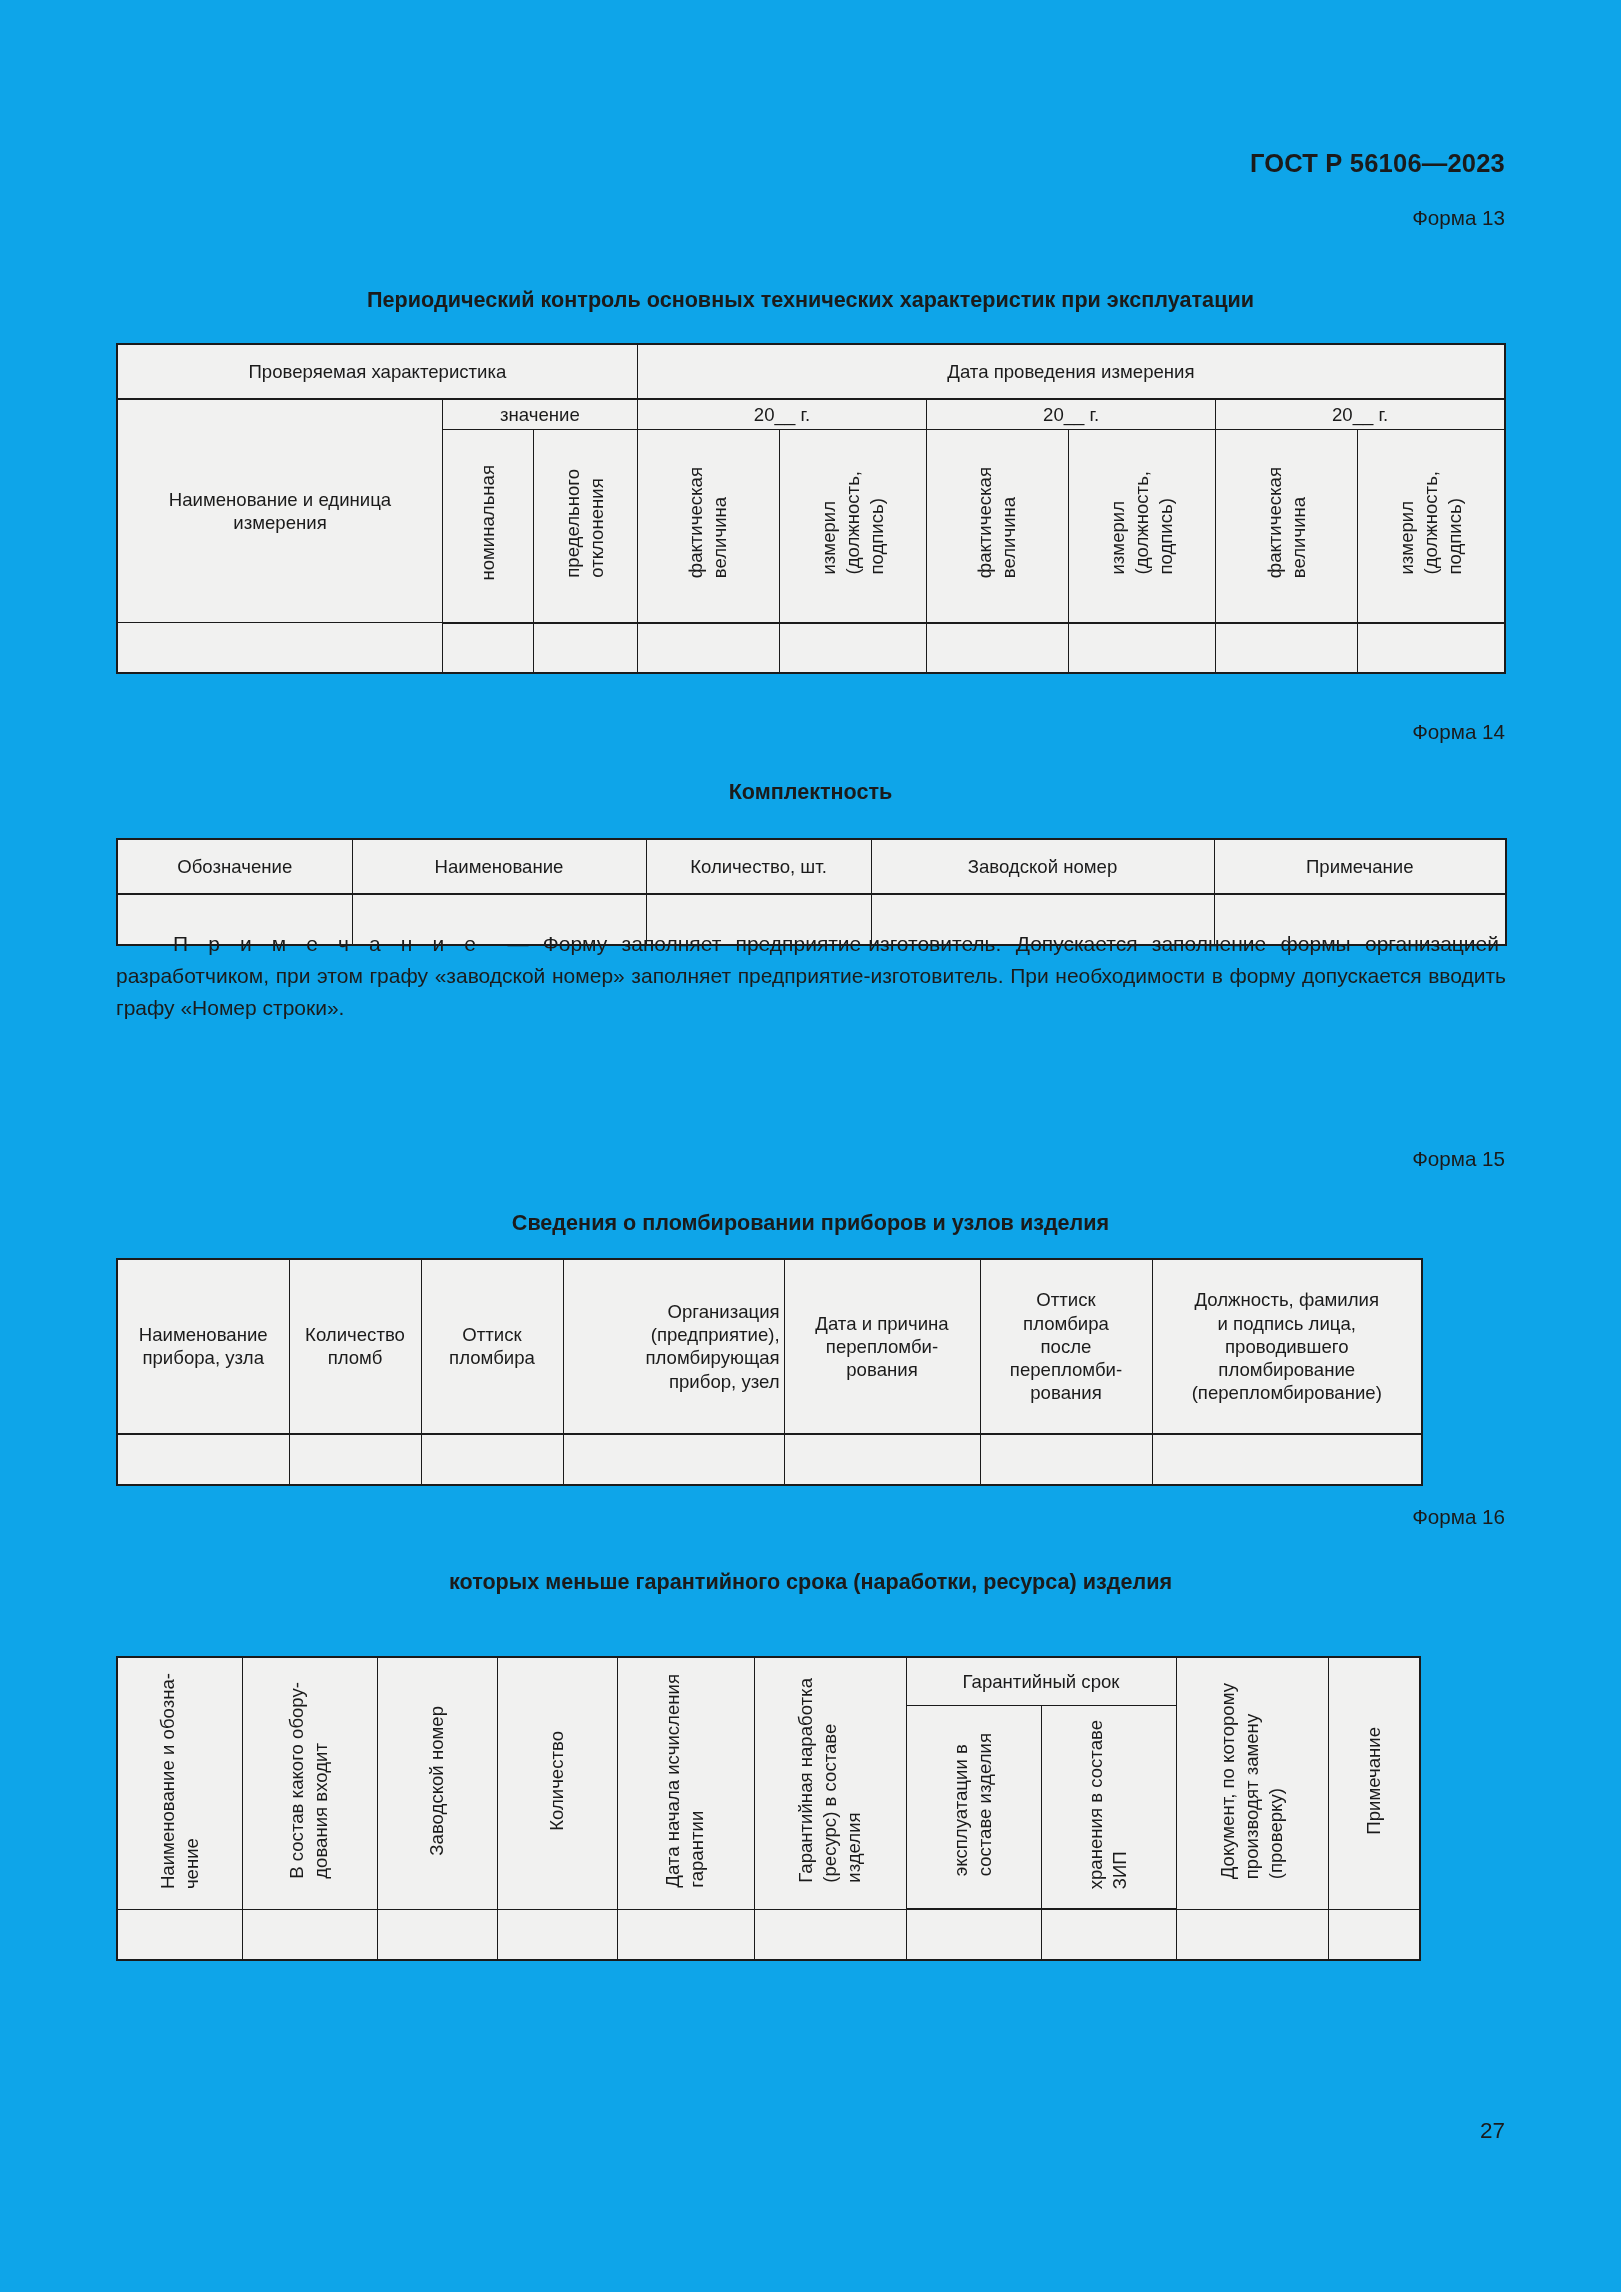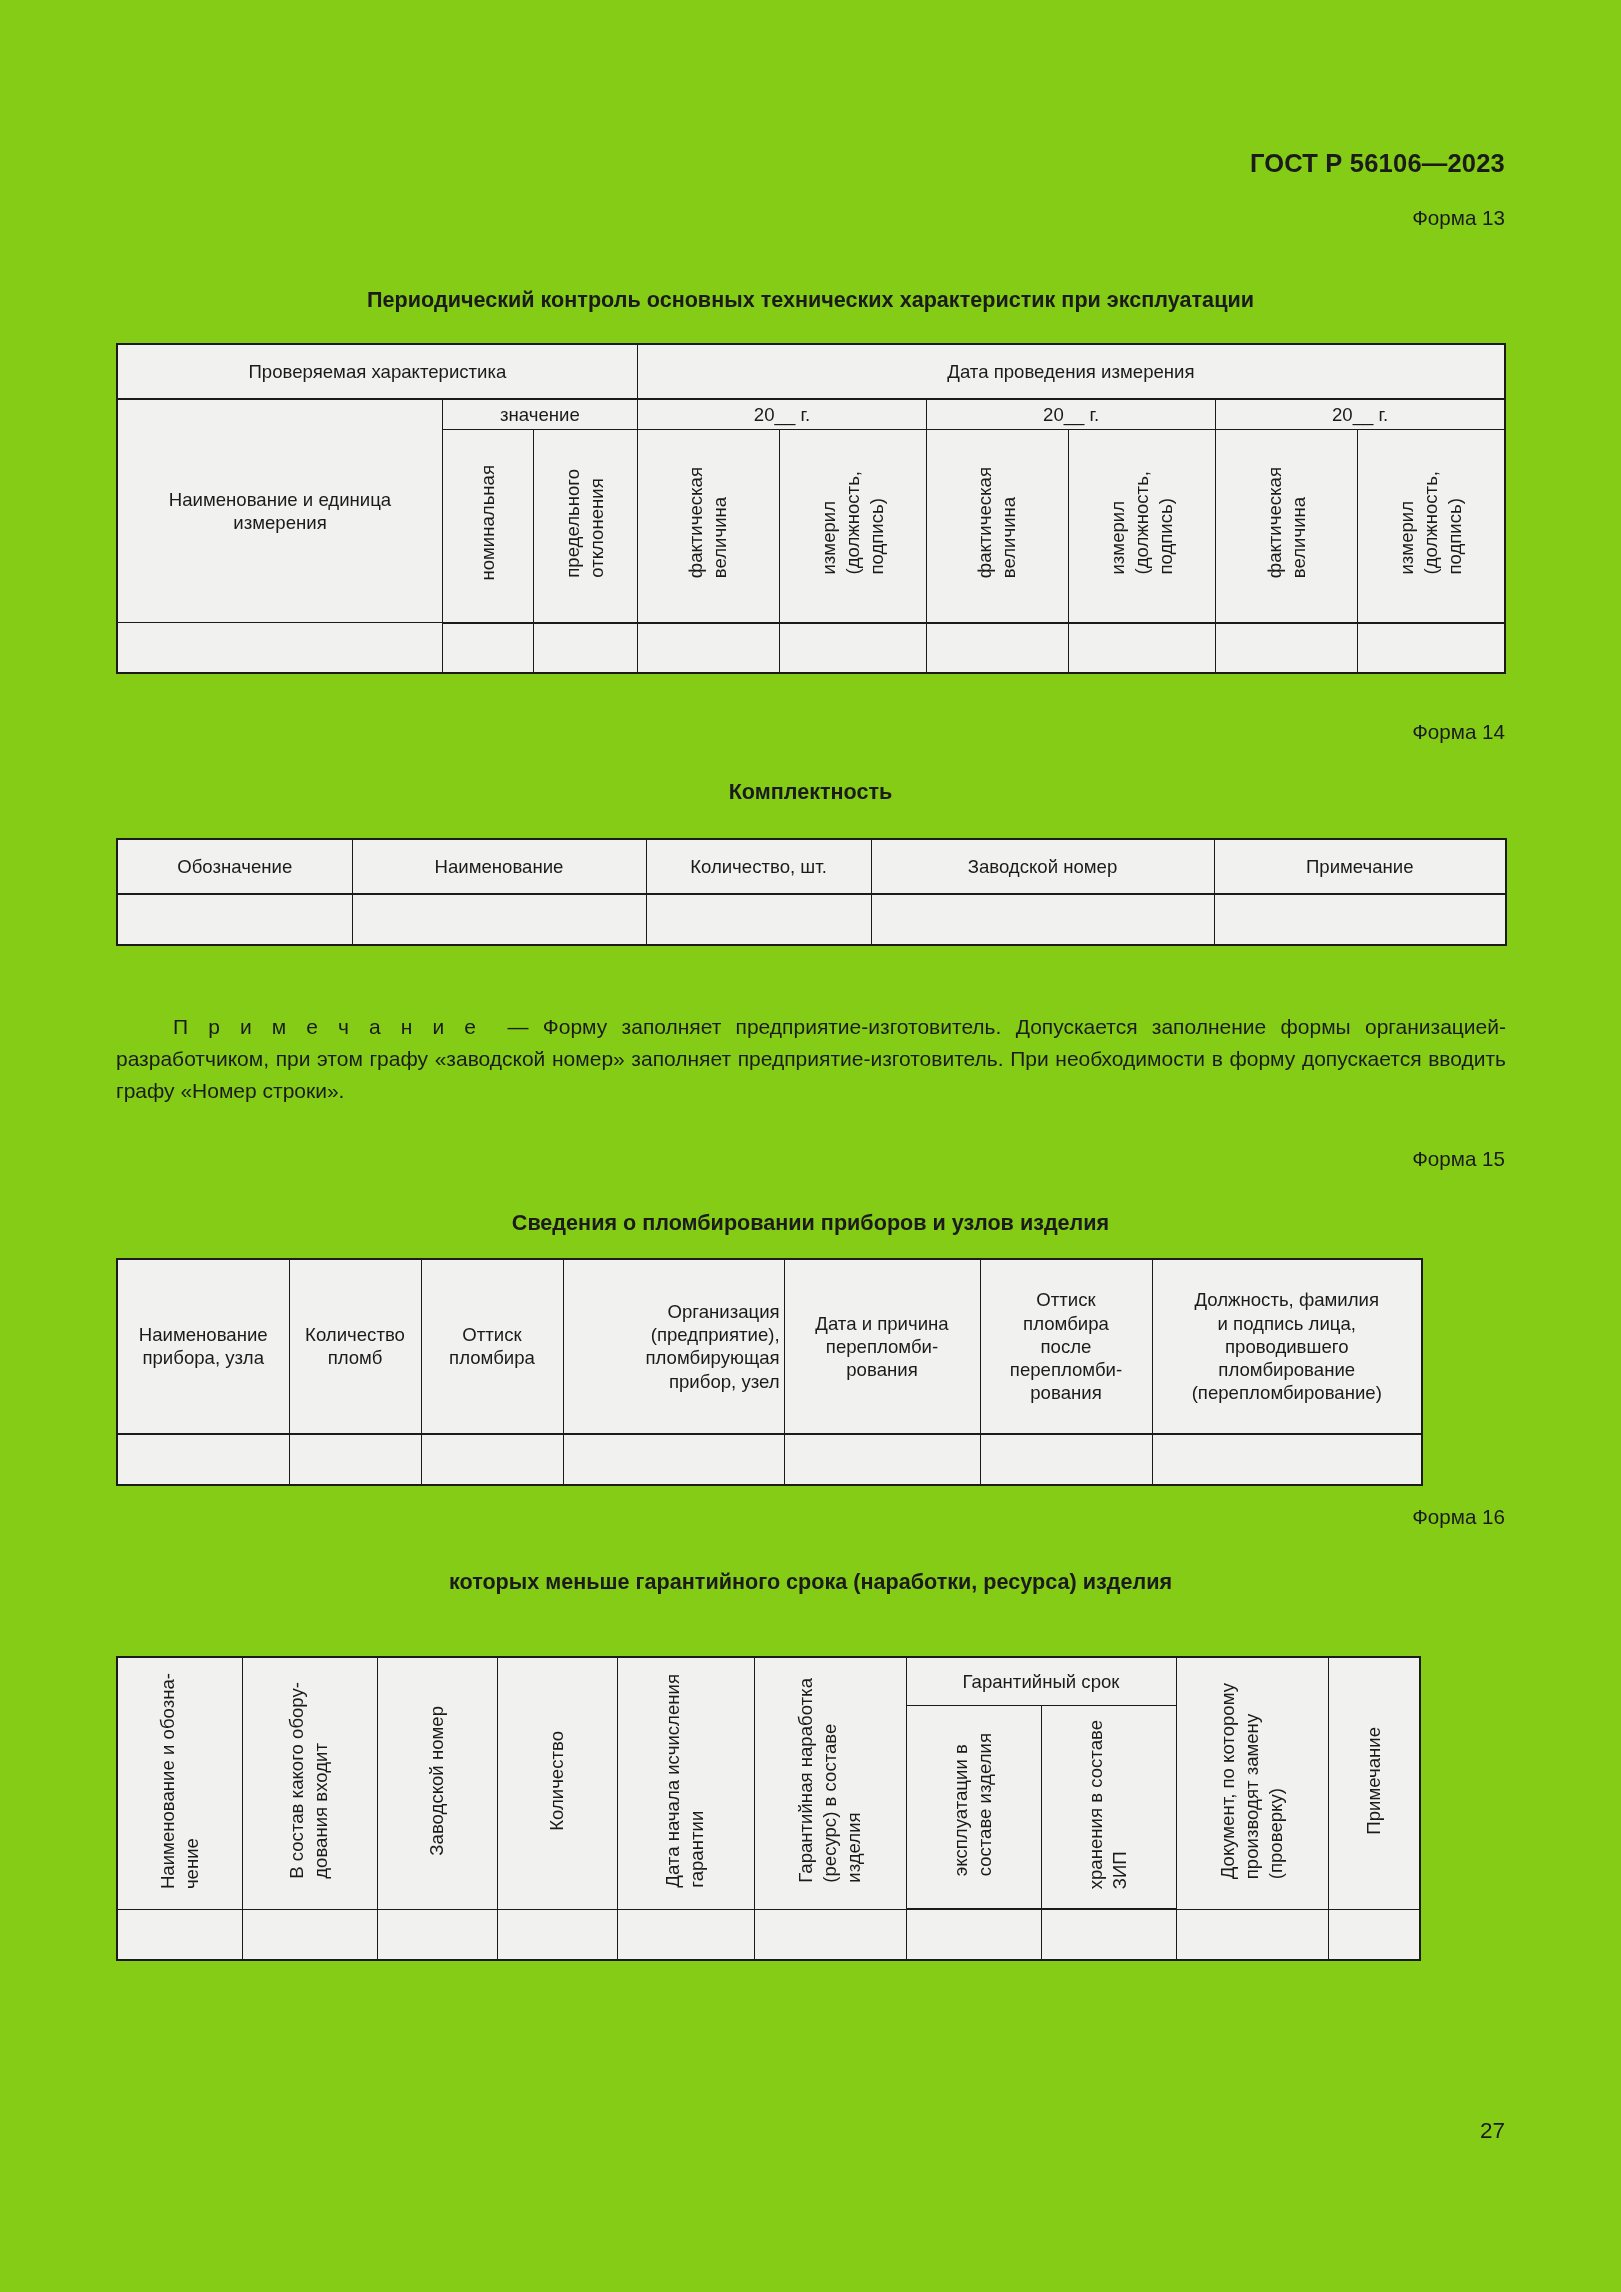"ГОСТ Р 56106—2023" .page { background: #84cc16 -> #0ea5e9 }
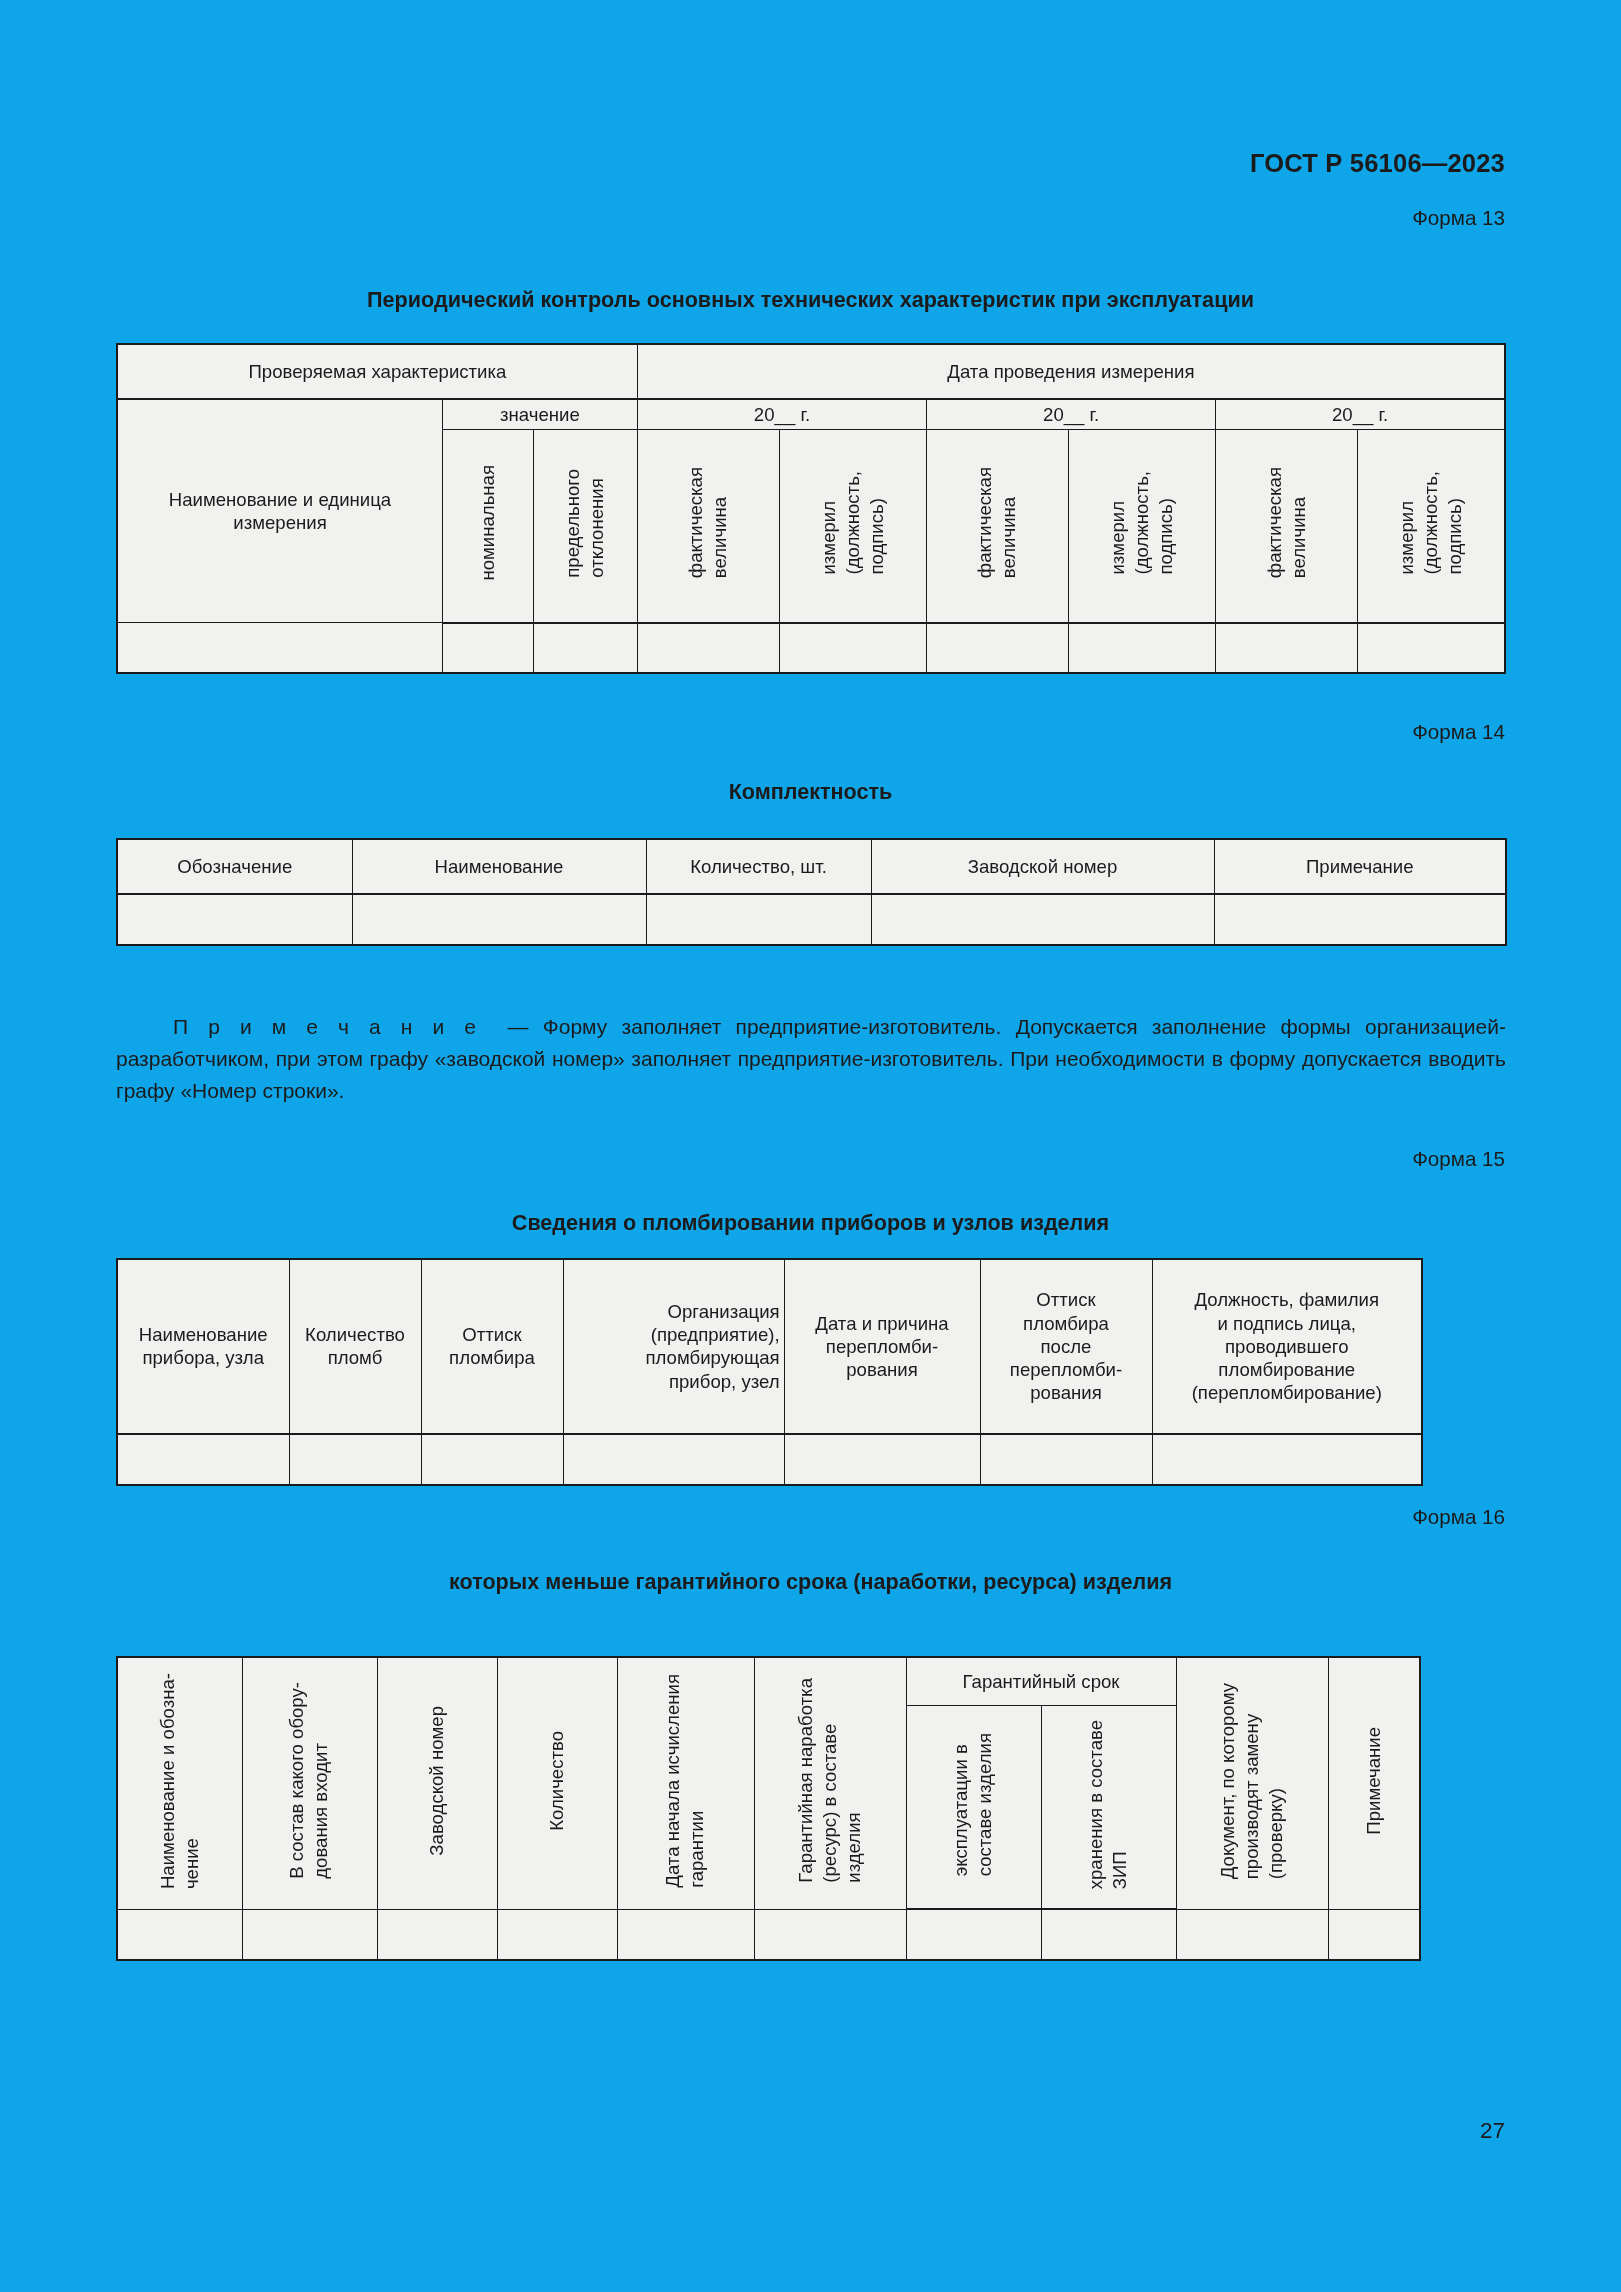"П р и м е" div.note { top: 1011px -> 928px }
